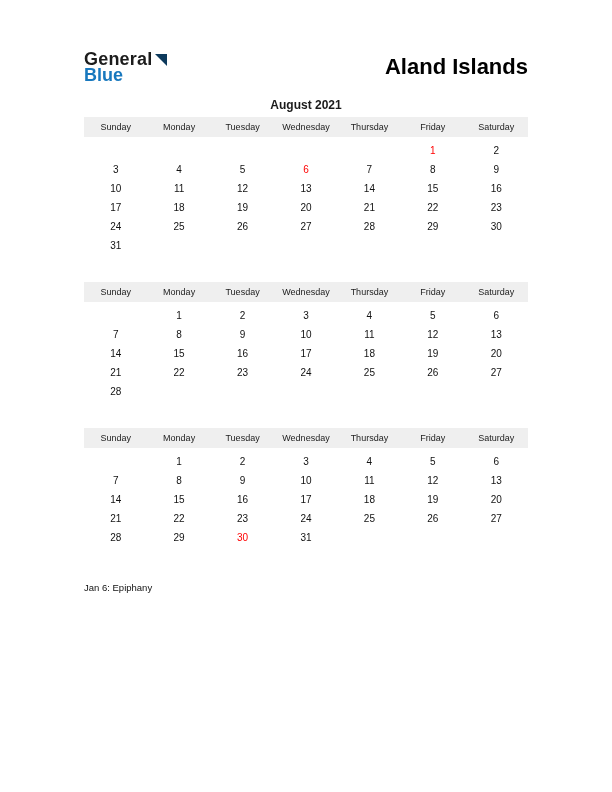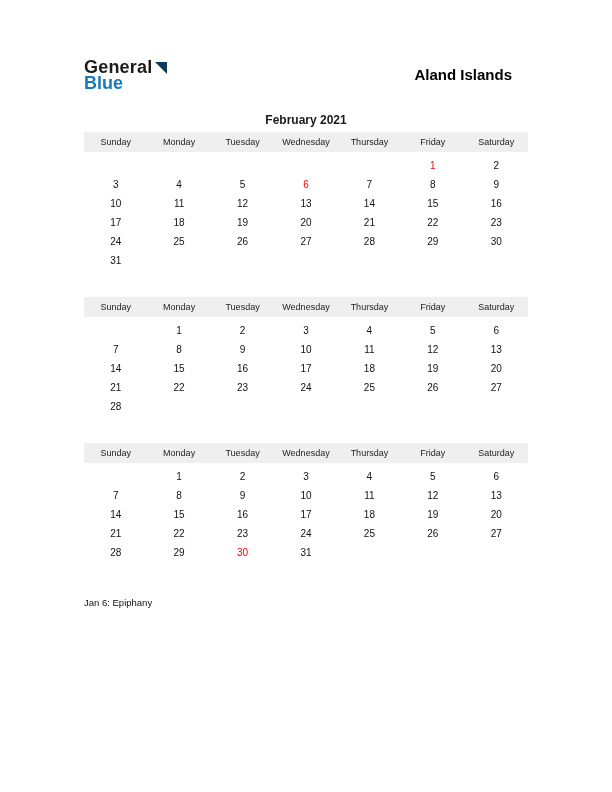"Aland Islands" .page-title { font-size: 15px -> 22px; margin: 16px -> 0 }
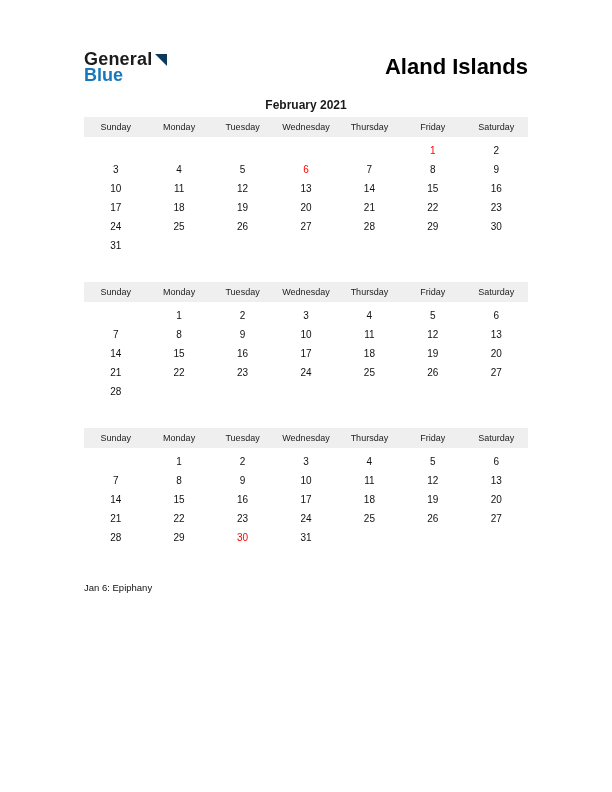"February 2021" h2.month-title { text: February -> August }
